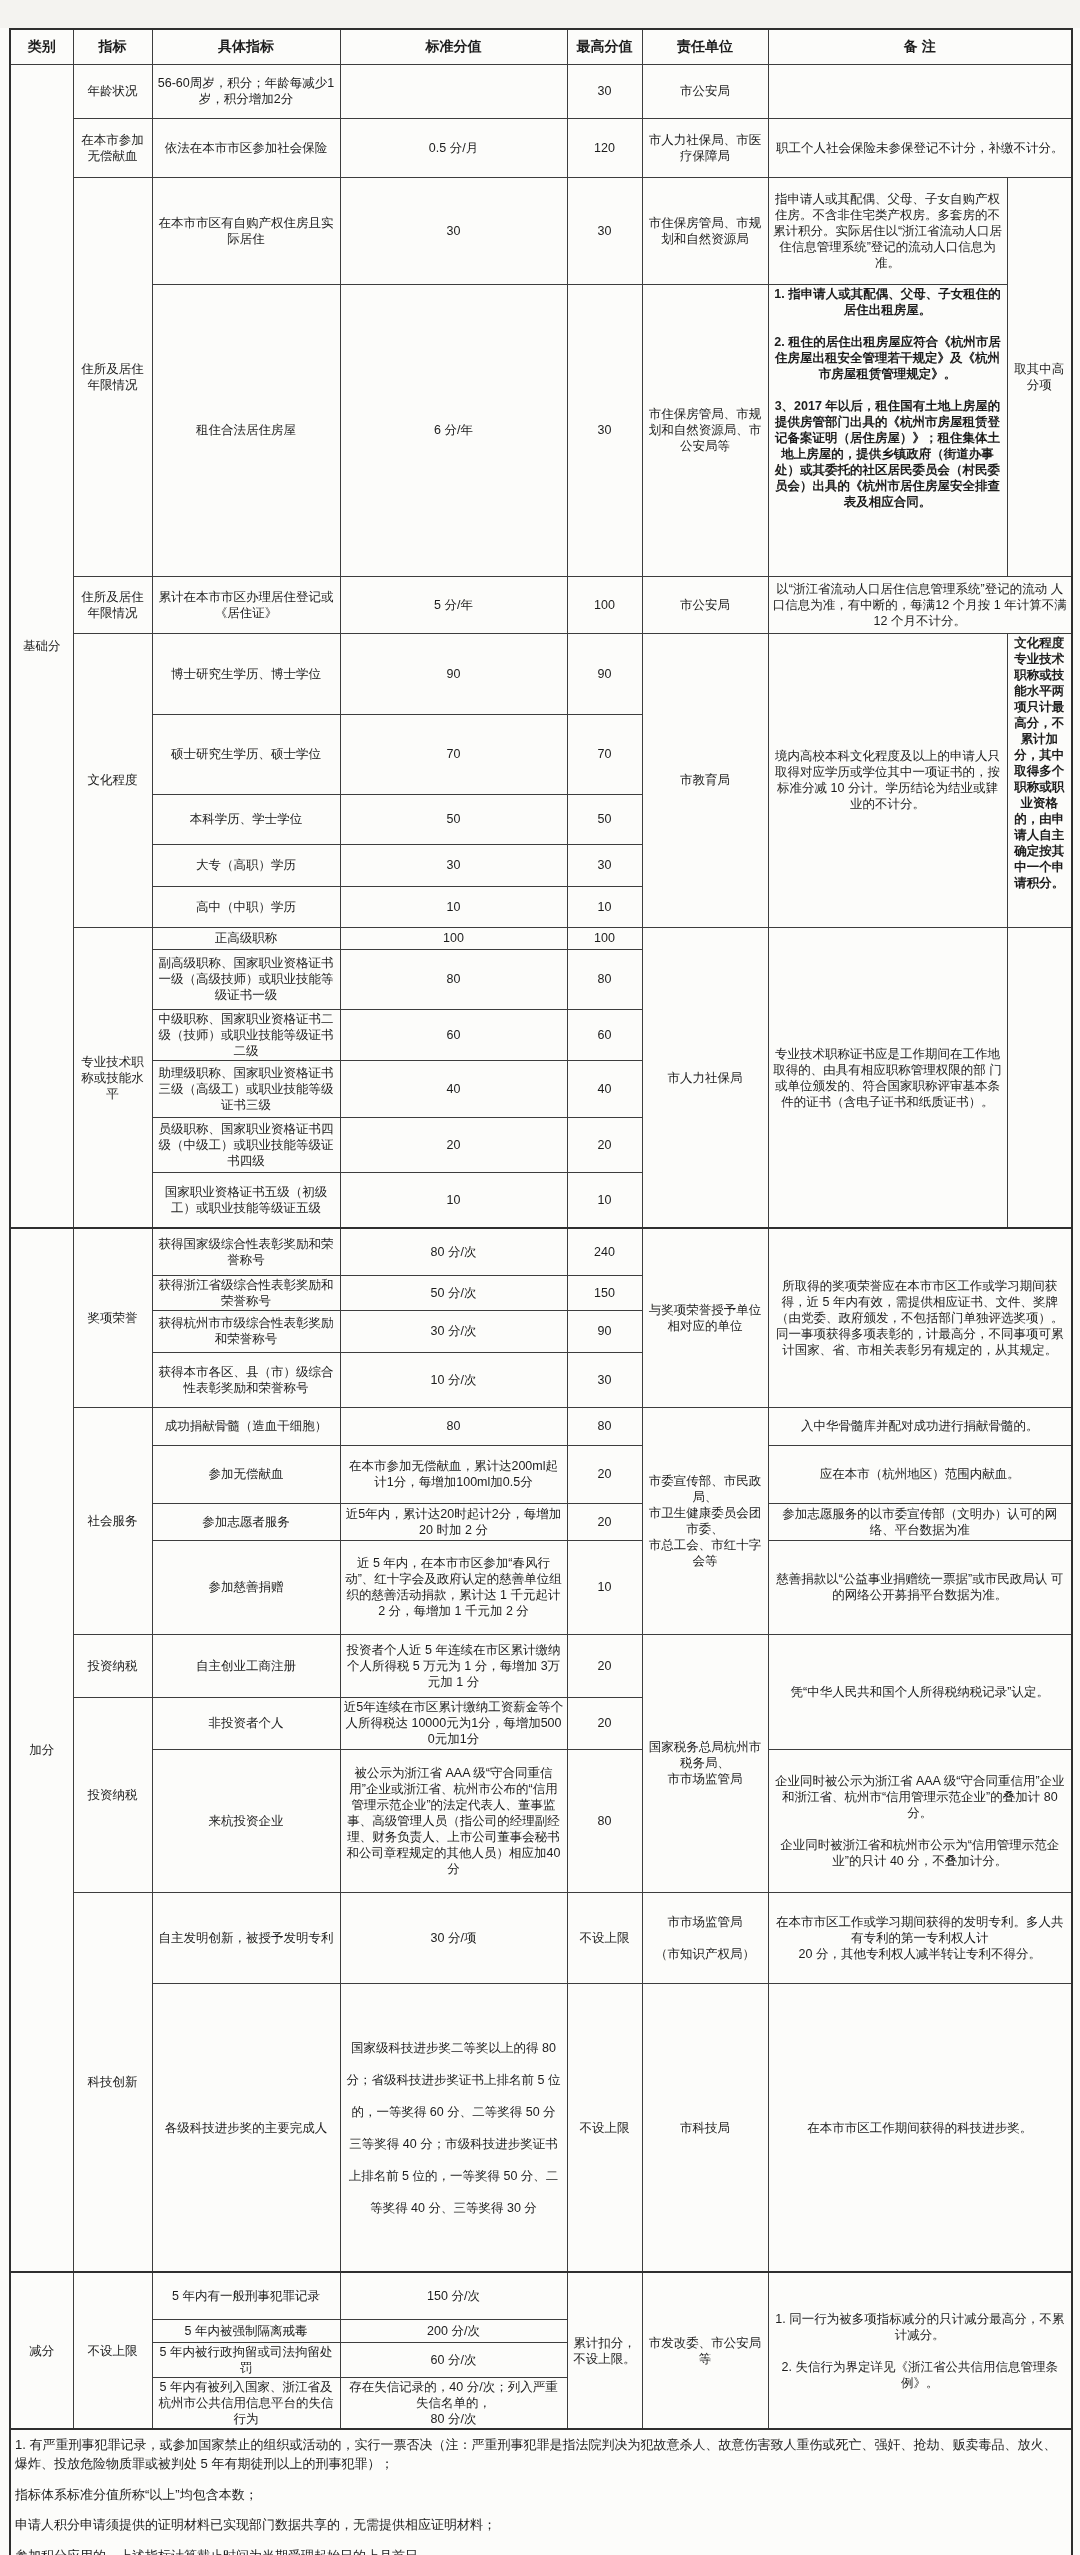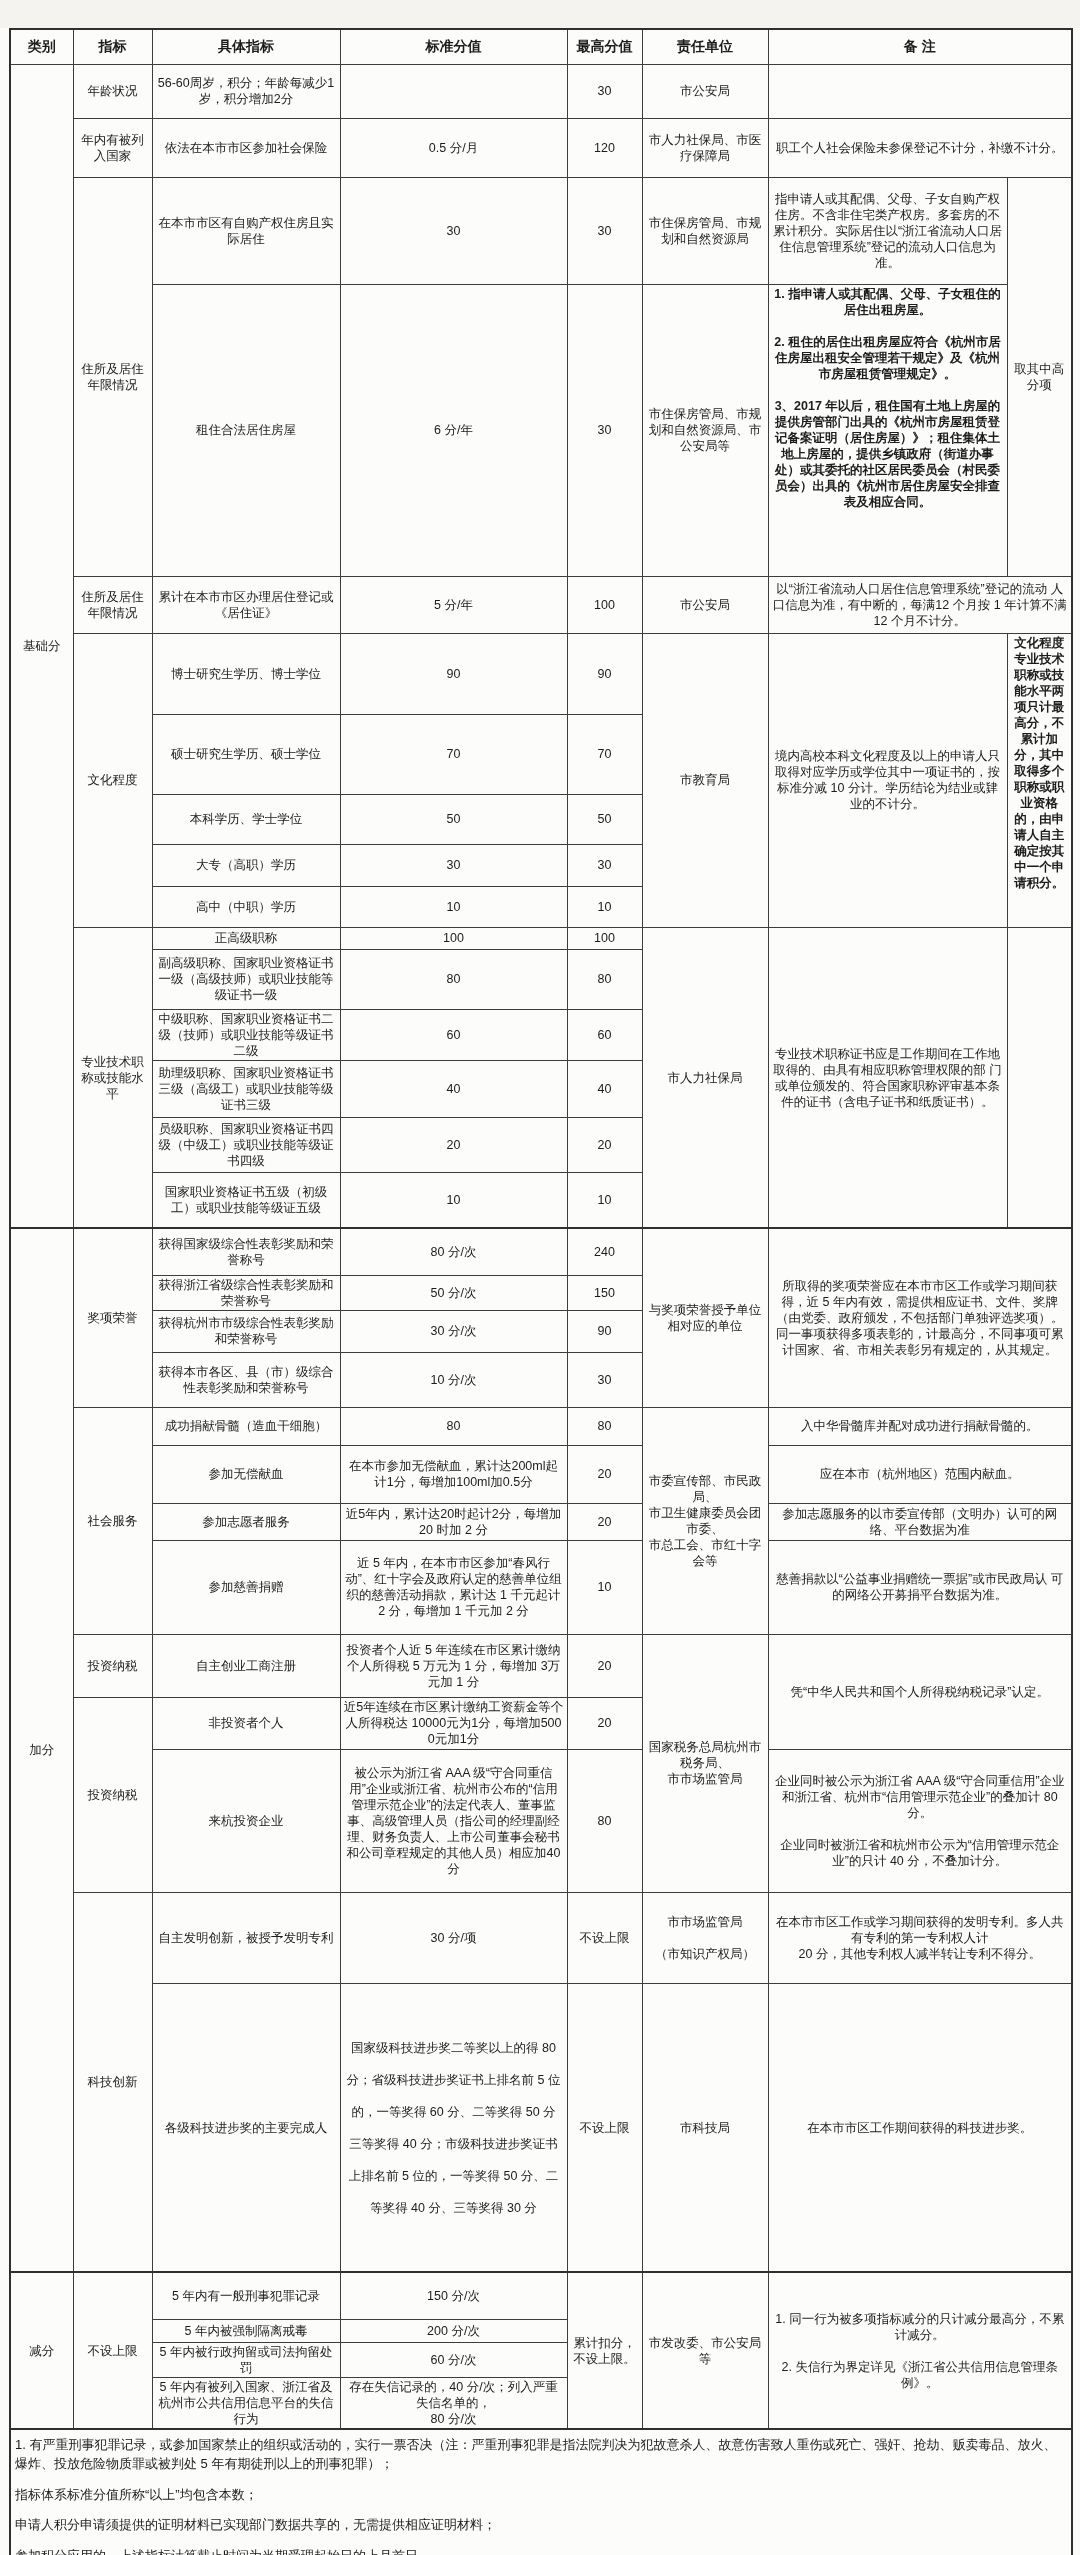"年内有被列入国家" td { text: 年内有被列入国家 -> 在本市参加无偿献血 }
